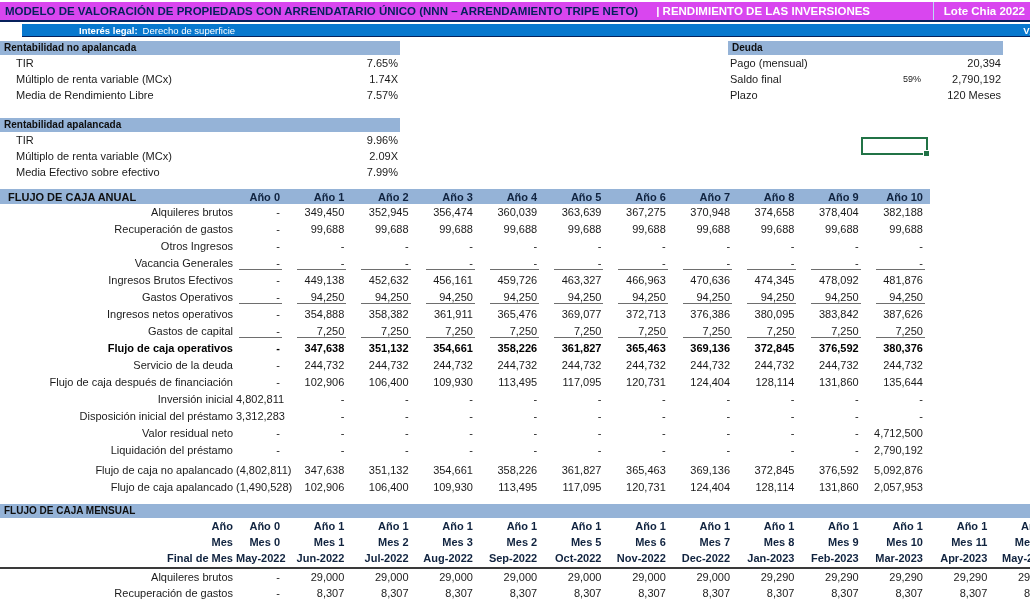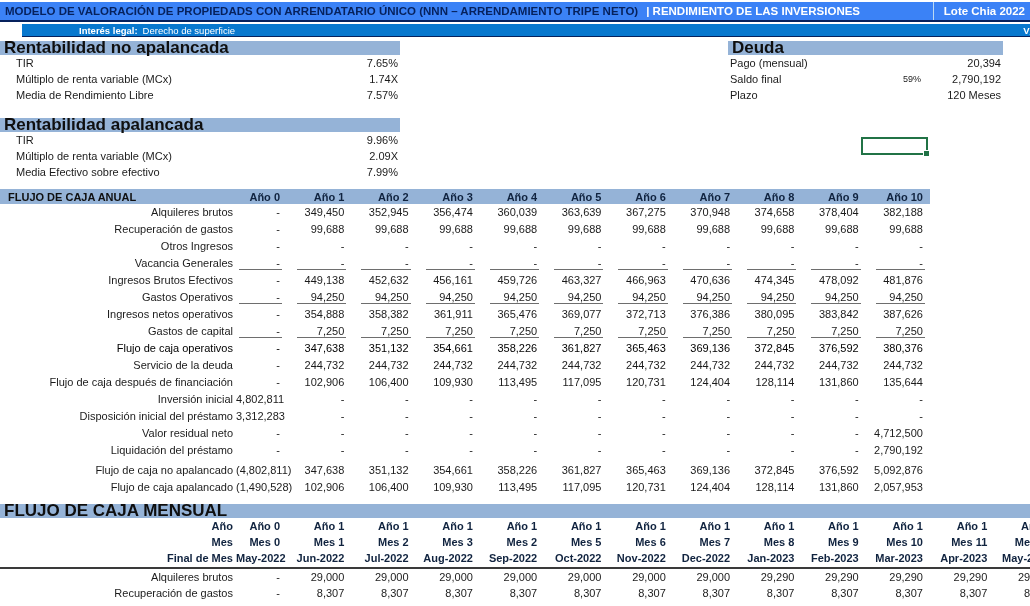"MODELO DE VALORACIÓN DE PROPIEDADS" .titlebar { background: #3b82f6 -> #d946ef; gap: none -> 10px }
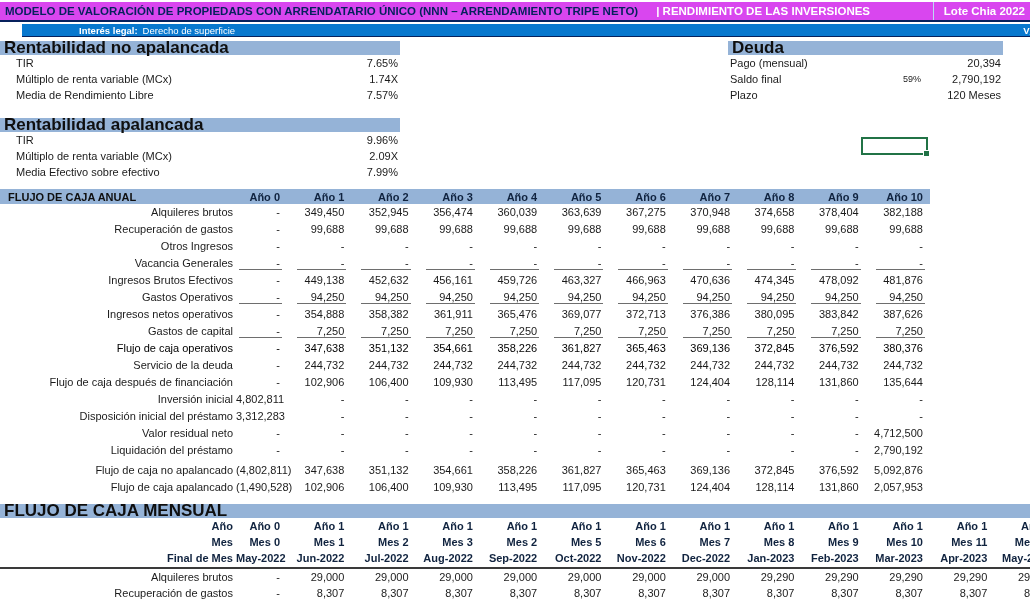"Rentabilidad no apalancada" .band { font-size: 17px -> 10px }
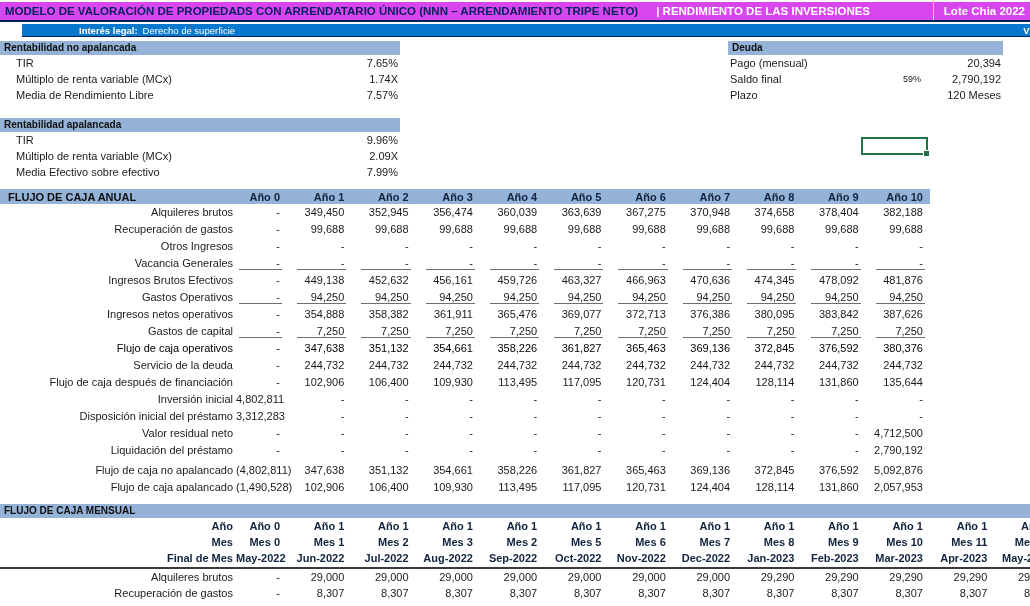"Flujo de caja operativos" .arow.bold { font-weight: normal -> bold }
